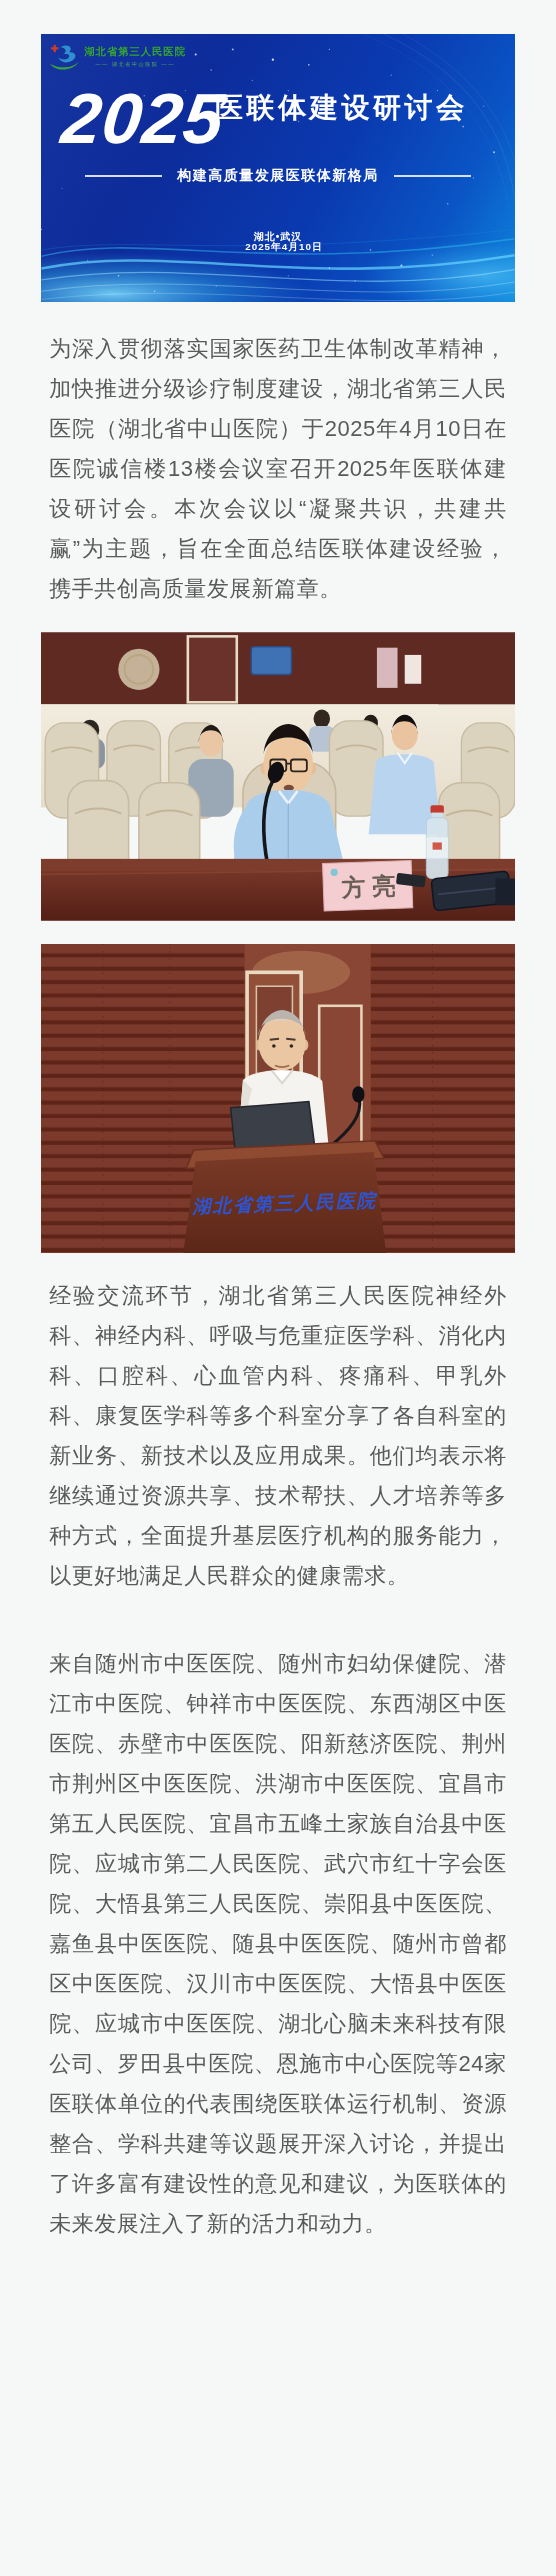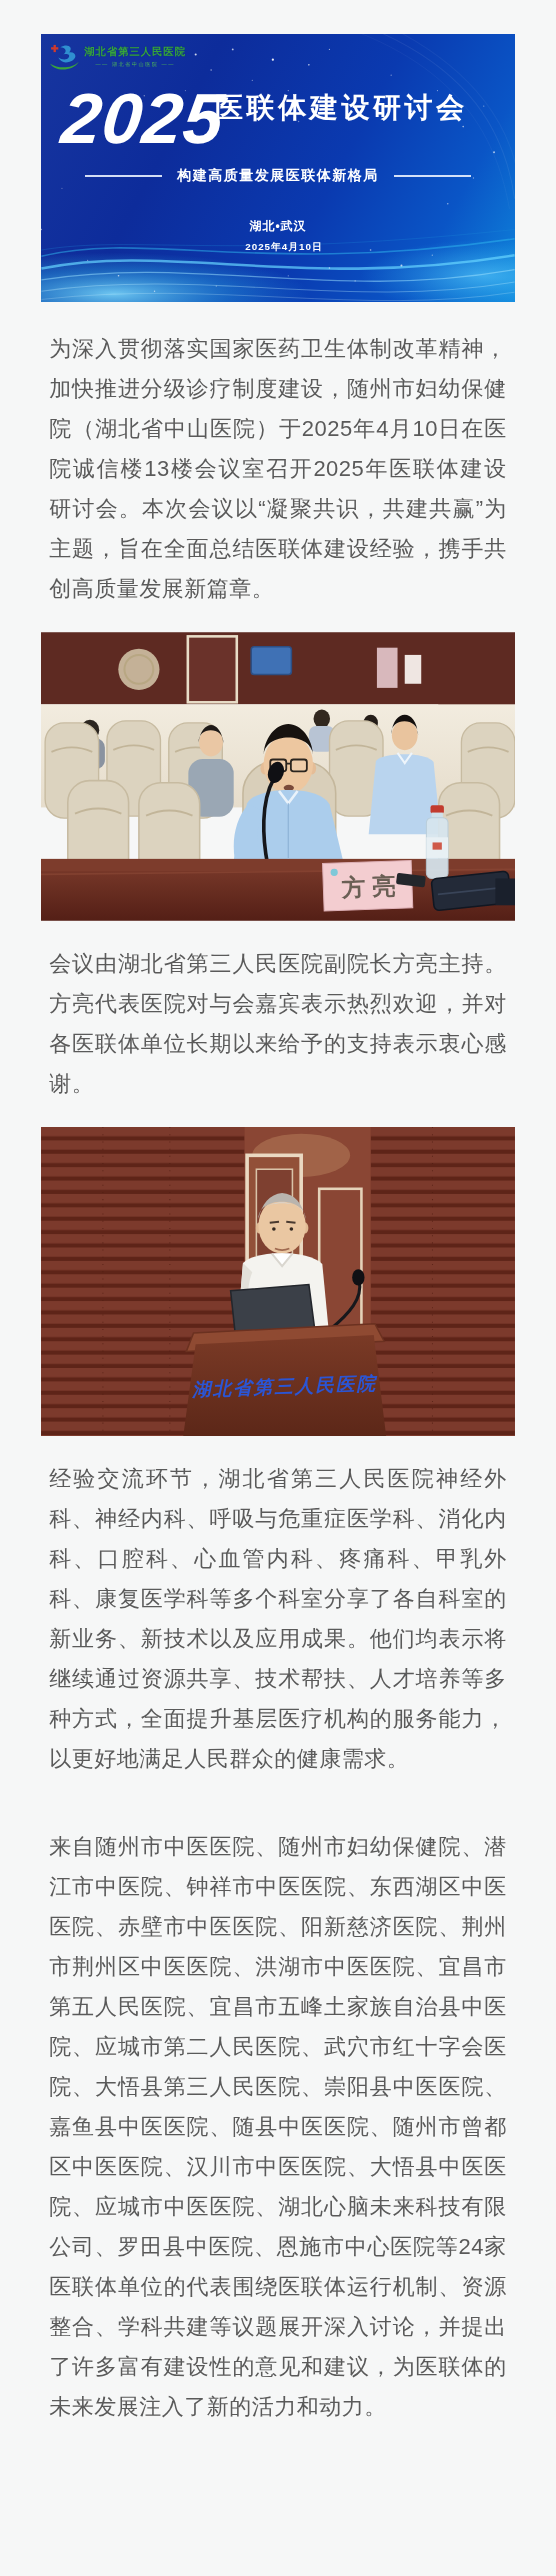"湖北•武汉" .loc { font-size: 12px -> 10px; top: 184px -> 196px }
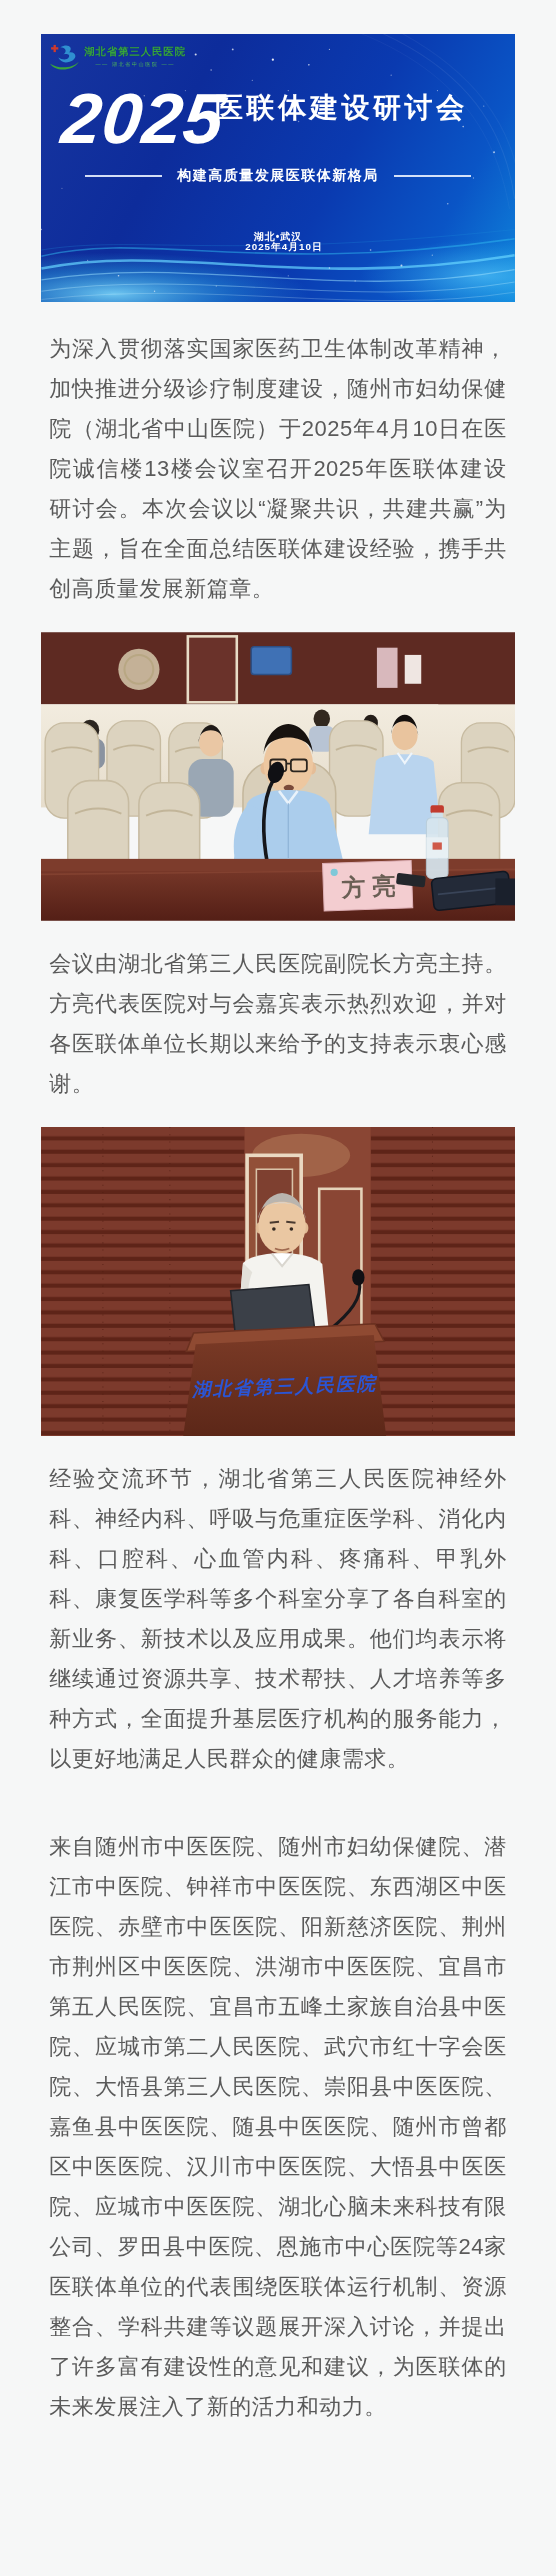"为深入贯彻落实国家医药卫生体制改革精神，加快推进分级诊疗制度建设，随州市妇幼保健" p.para { text: 随州市妇幼保健 -> 湖北省第三人民医 }
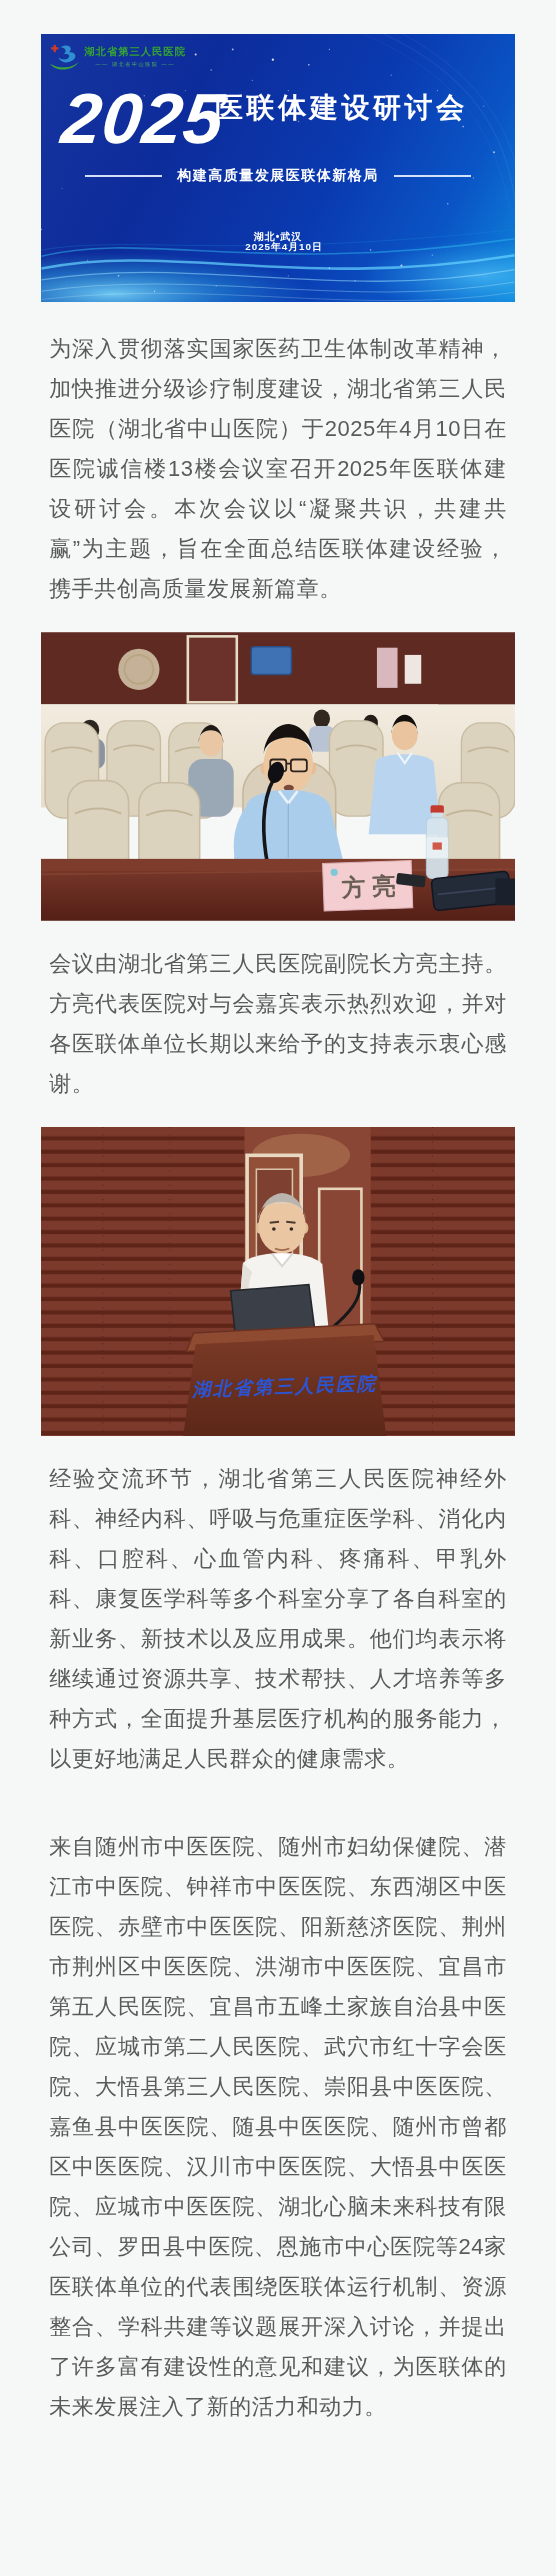"会议由湖北省第三人民医院副院长方亮主持。方亮代表医院对与会嘉宾表示热烈欢迎，并对" p.para { html: <p>会议由湖北省第三人民医院副院长方亮主持。方亮代表医院对与会嘉宾表示热烈欢迎，并对各医联体单位长期以来给予的支持表示衷心感谢。</p> -> none }
